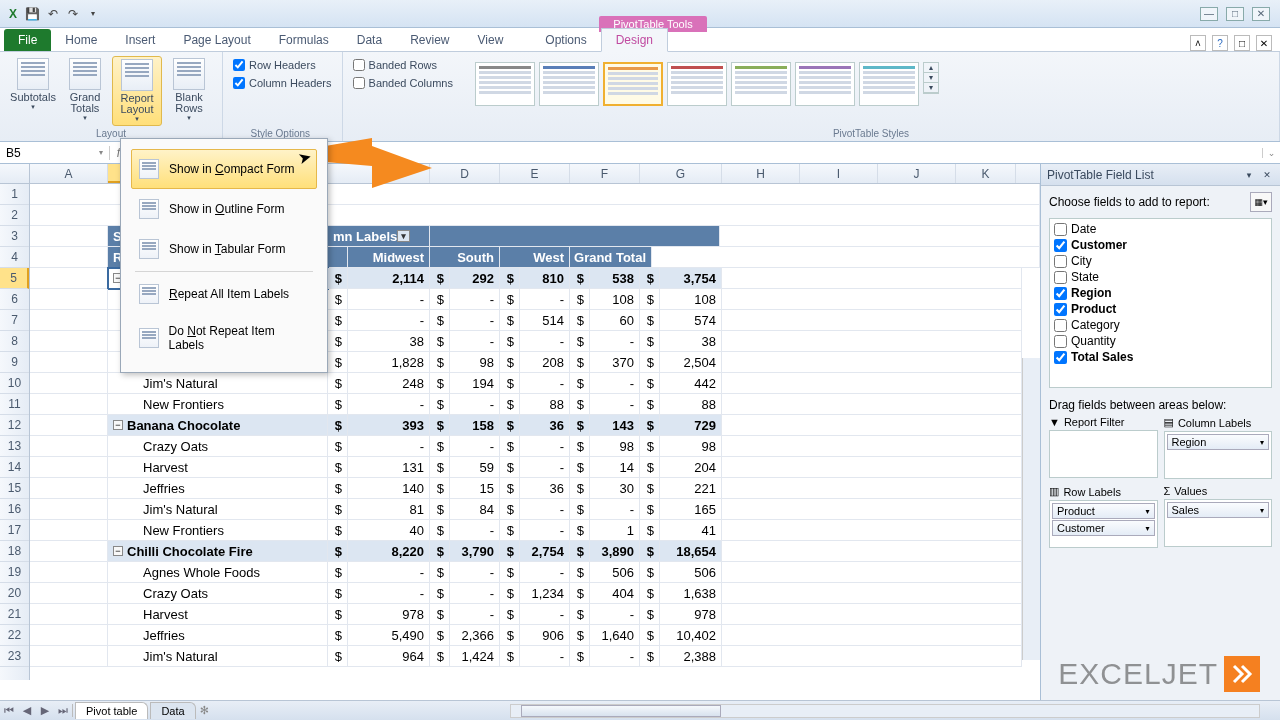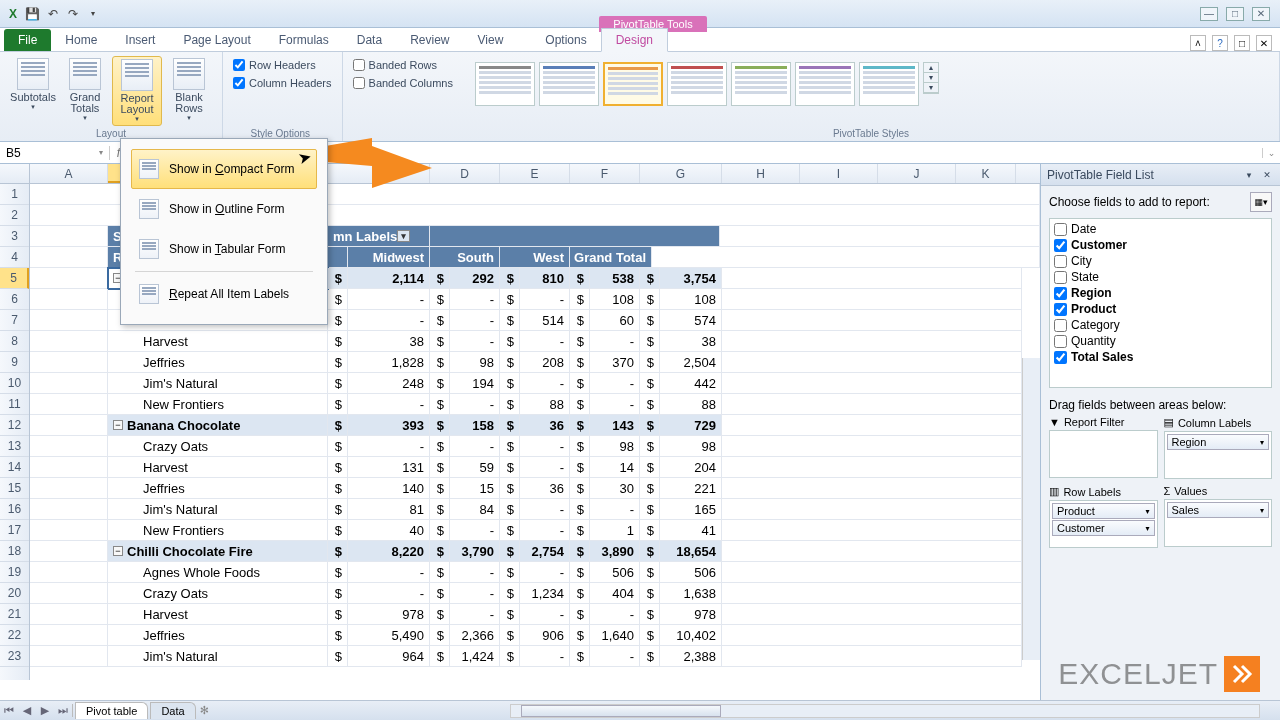"Do Not Repeat Item Labels" div.item { html: none -> <div> <div> <span></span> <span></span> <span></span> </div> <span>Do <u>N</u>ot Repeat Item Labels</span> </div> }
